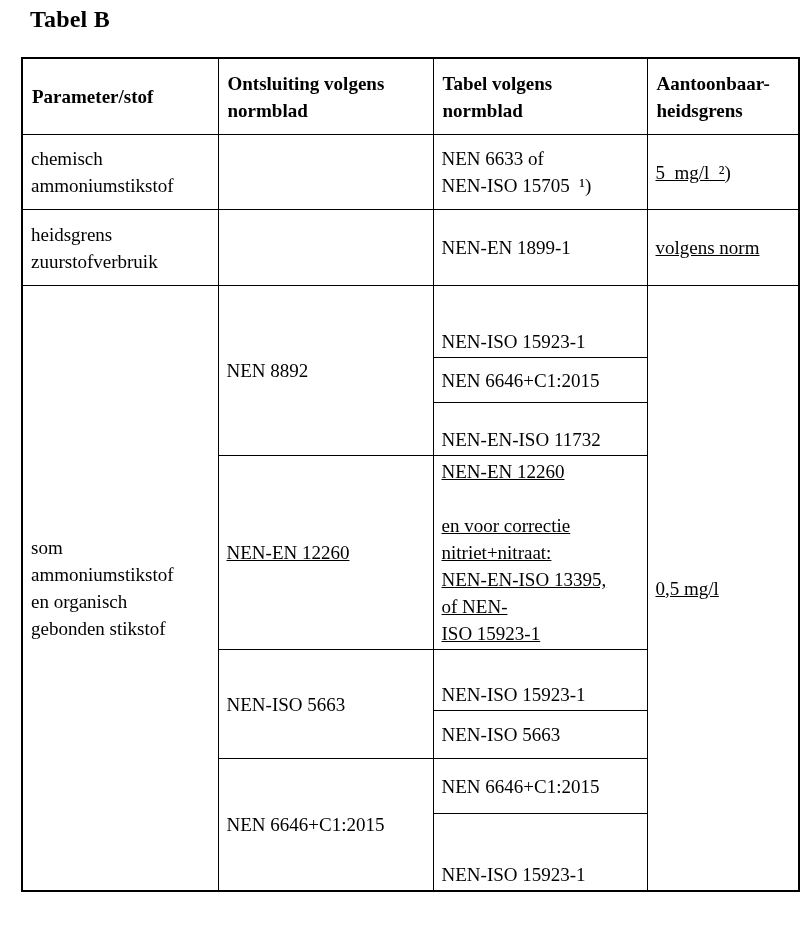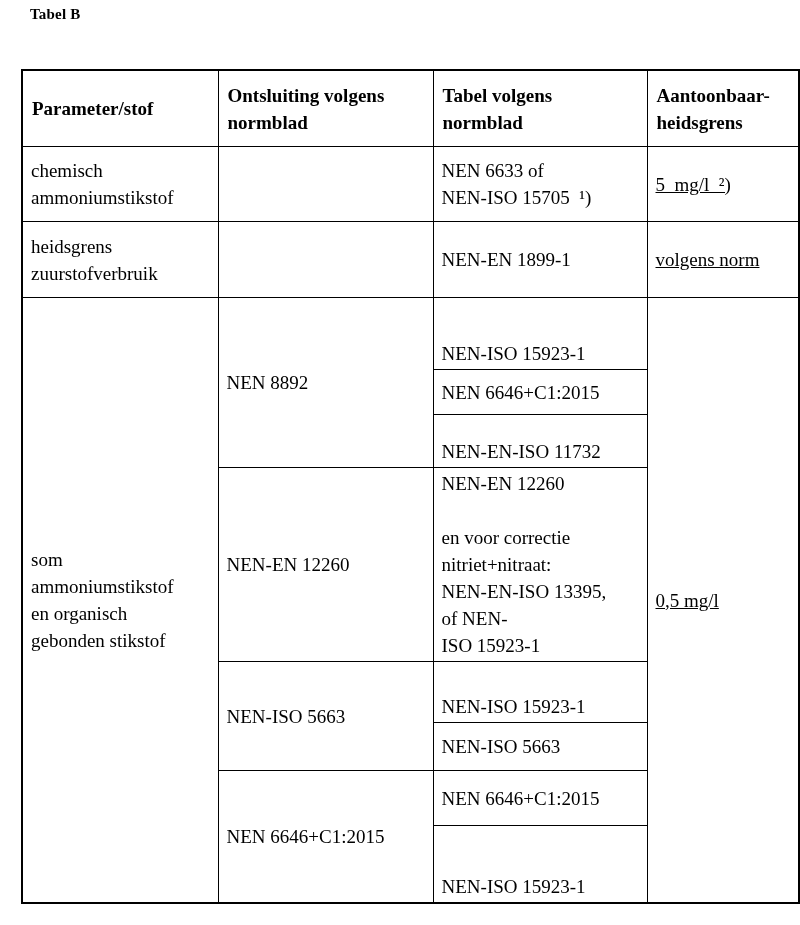"Tabel B" .doc-title { font-size: 15px -> 24px }
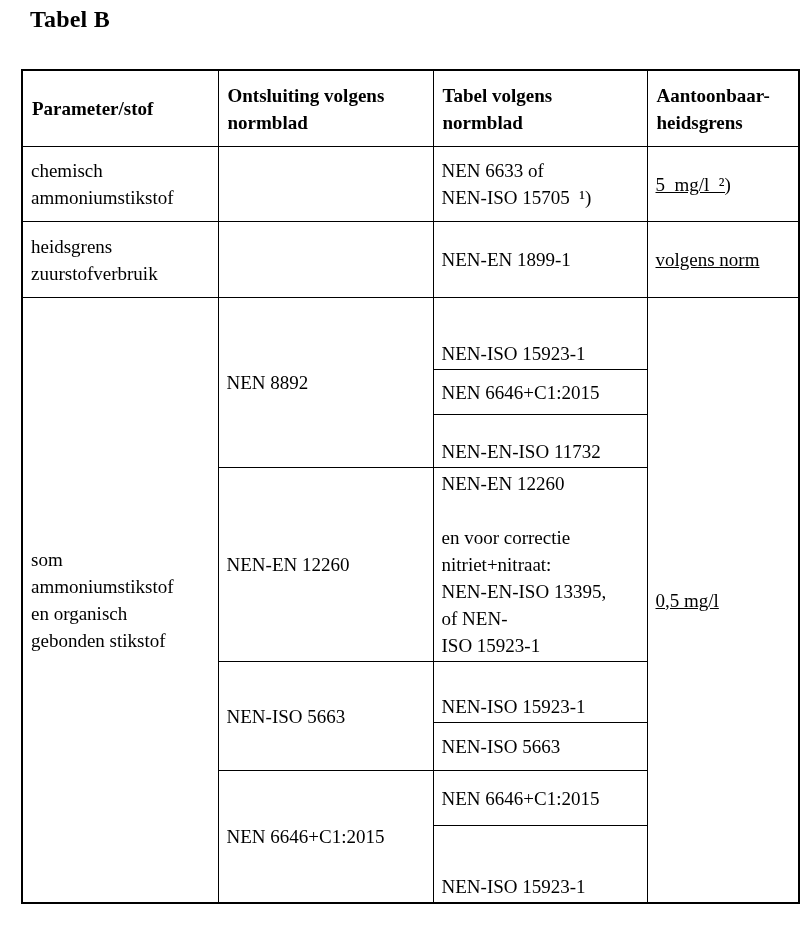"Parameter/stof" table.tbl { top: 69px -> 57px }
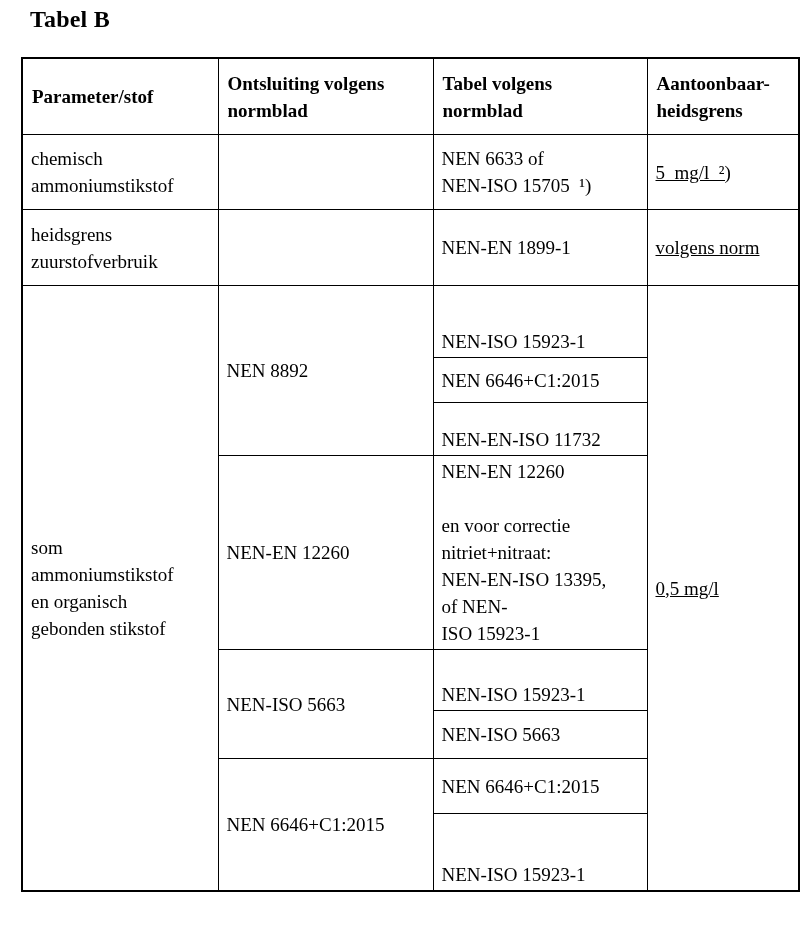"NEN-EN 12260" .rh-g2 td { text-decoration: none -> underline }
